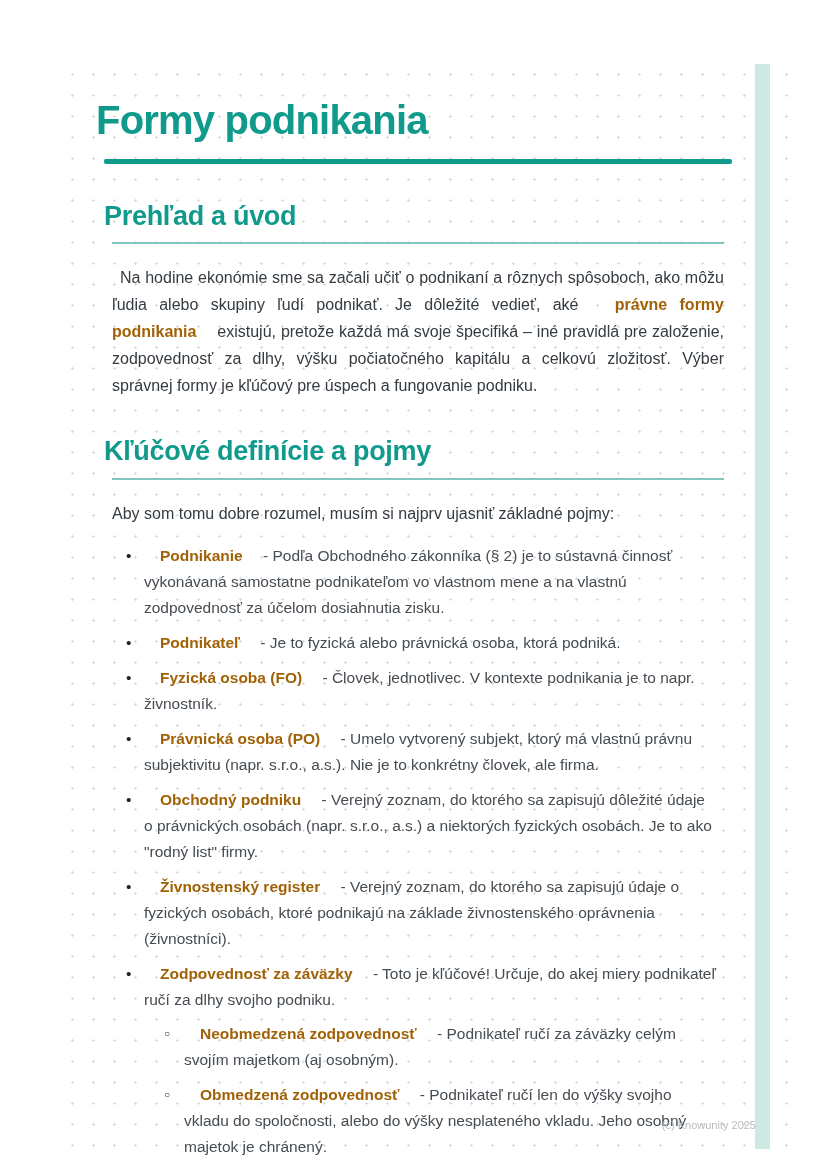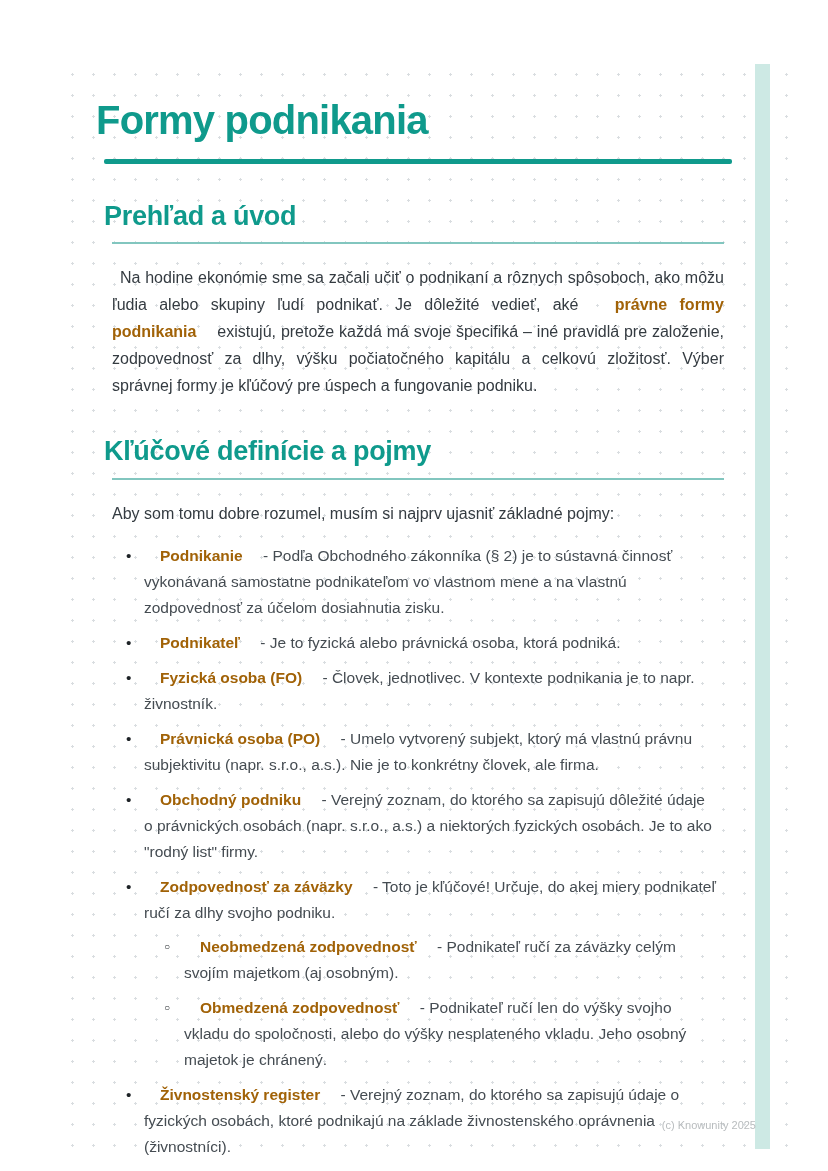"Zodpovednosť za záväzky - Toto" li.def-item { order: before "Živnostenský register - Verejný zoznam," -> after "Živnostenský register - Verejný zoznam," }
